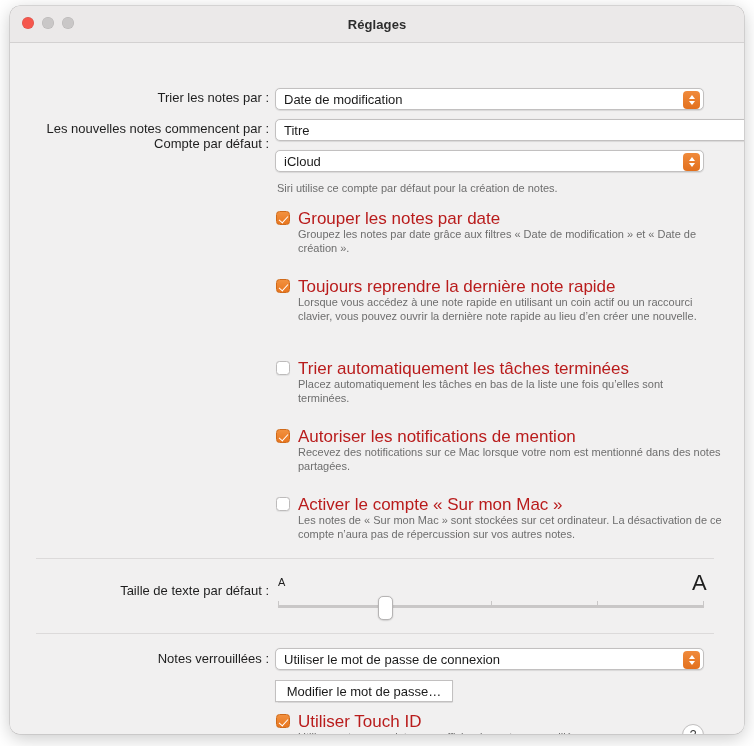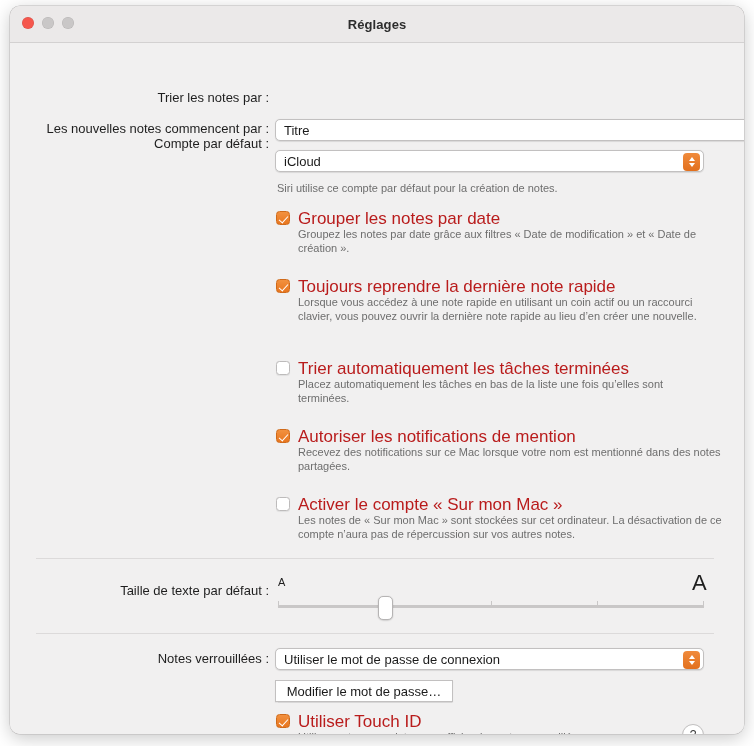"Date de modification" div.popup { html: none -> <div> <span>Date de modification</span> <span> <span></span> <span></span> </span> </div> }
